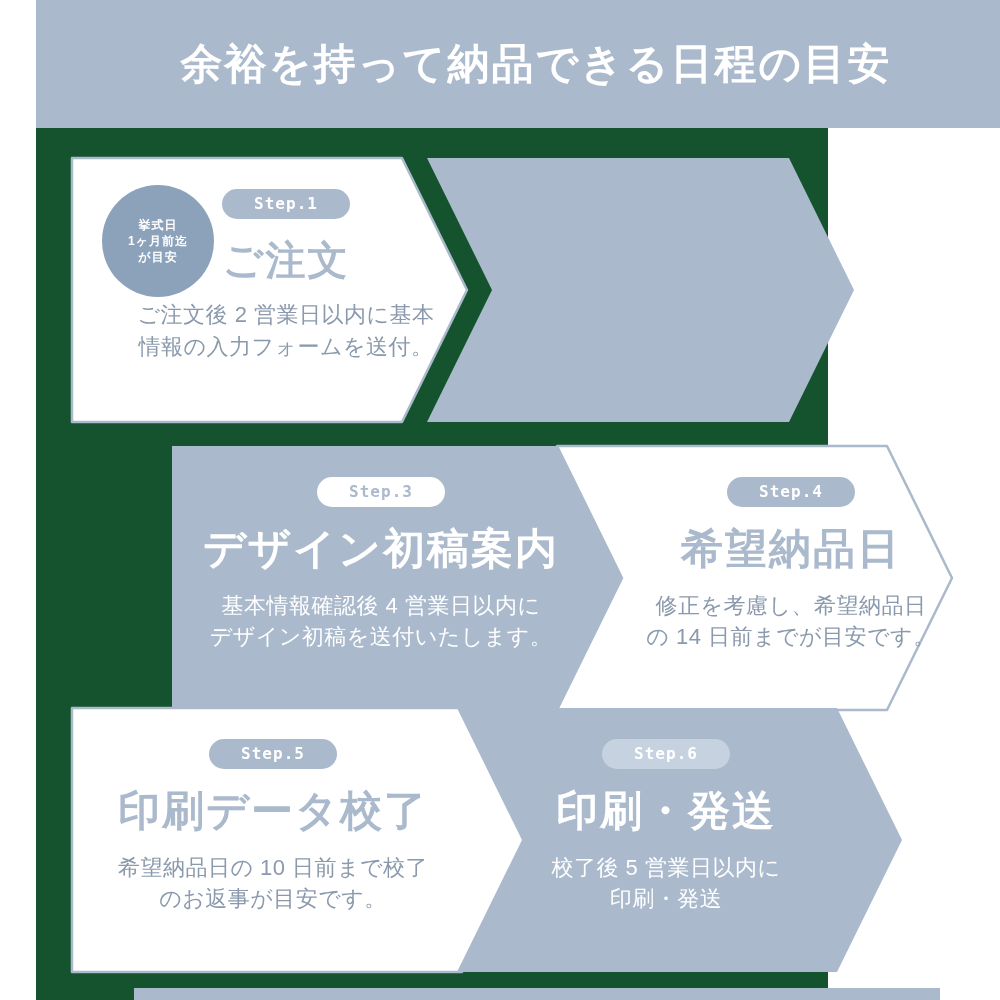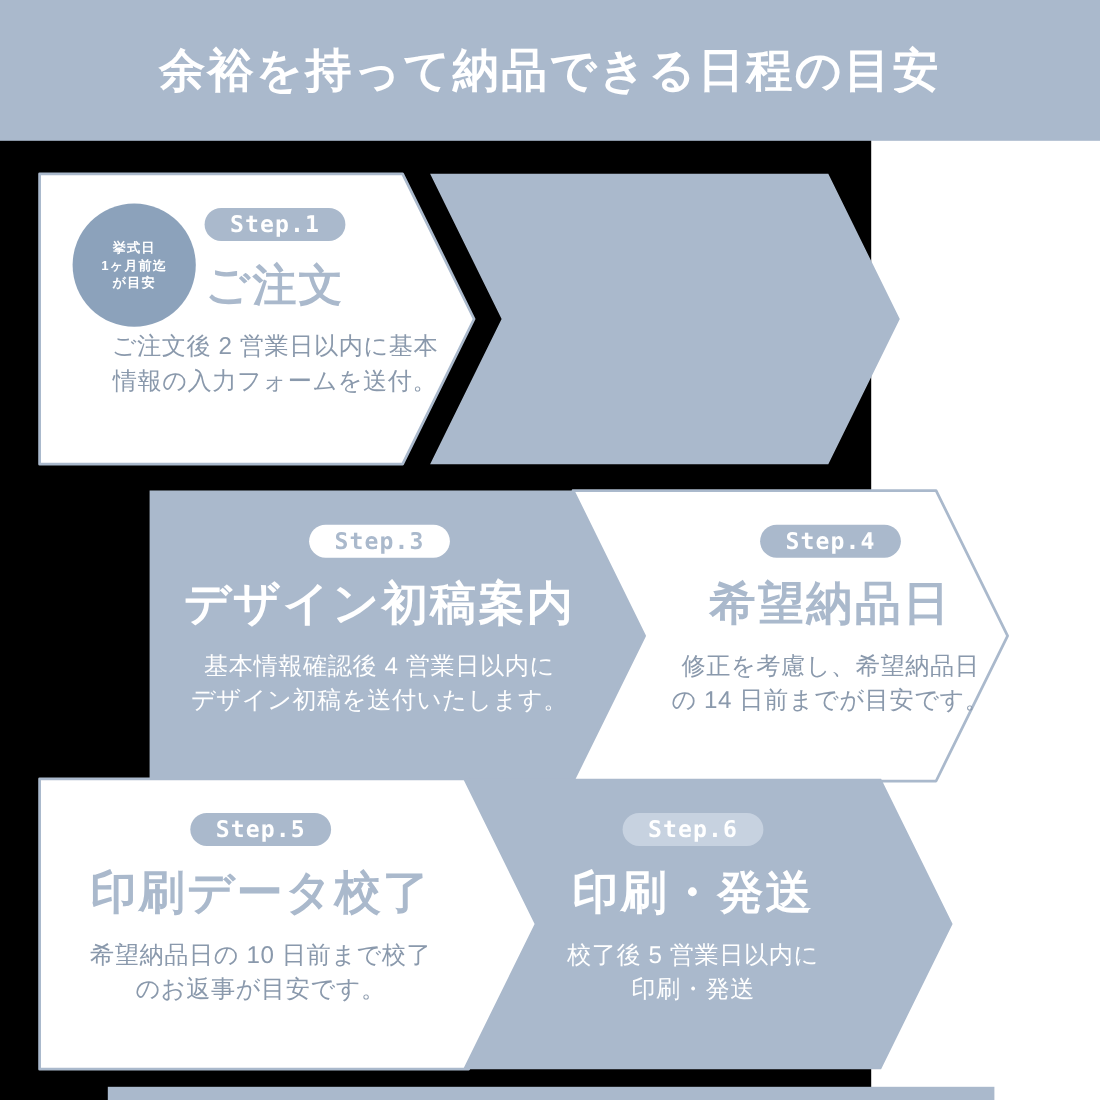"余裕を持って納品できる日程の目安" .canvas { background: #000000 -> #14532d; margin-left: none -> 36px }
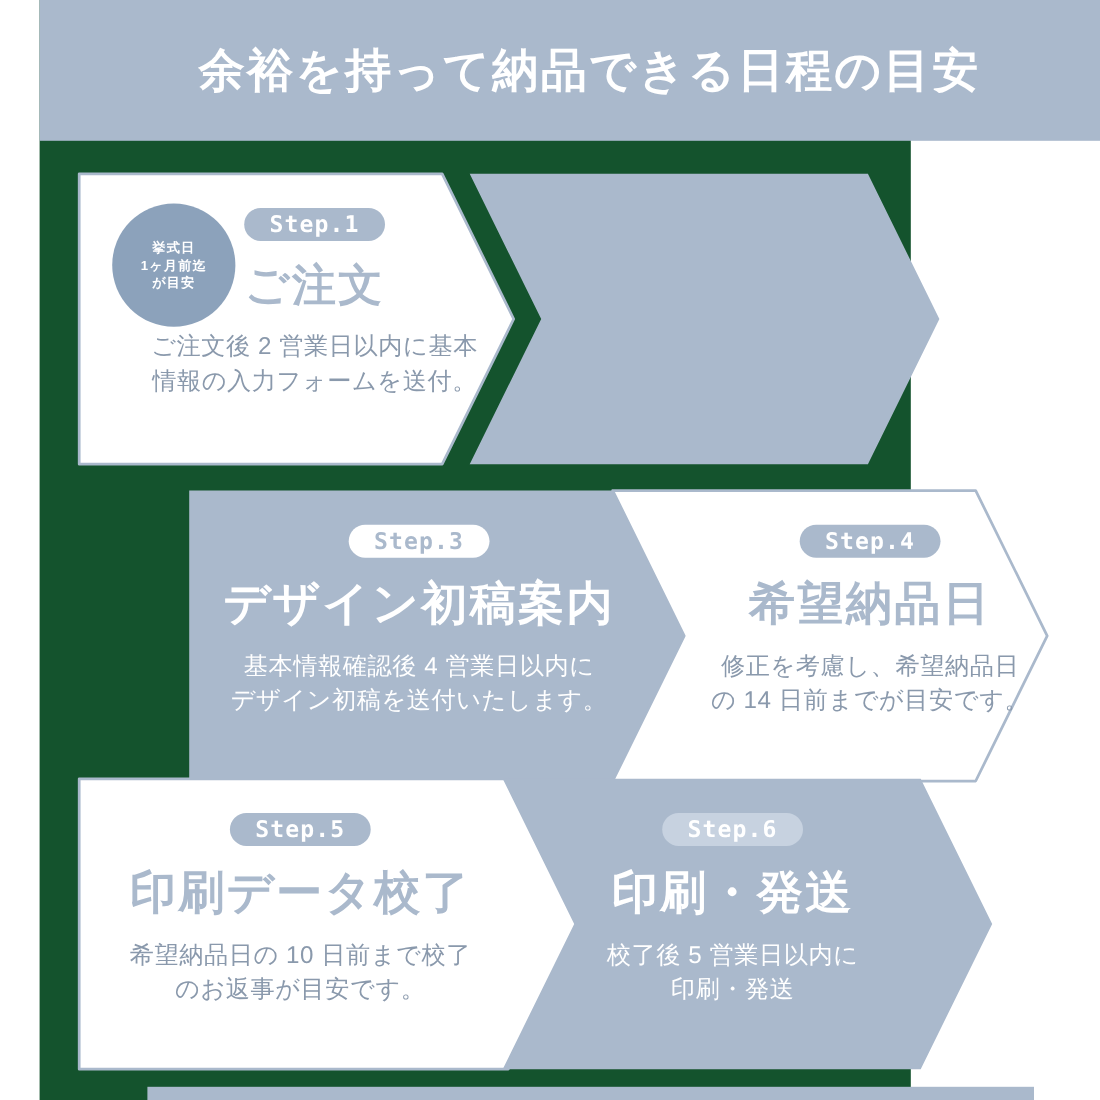"Step.1" .pill { font-size: 21px -> 16px }
